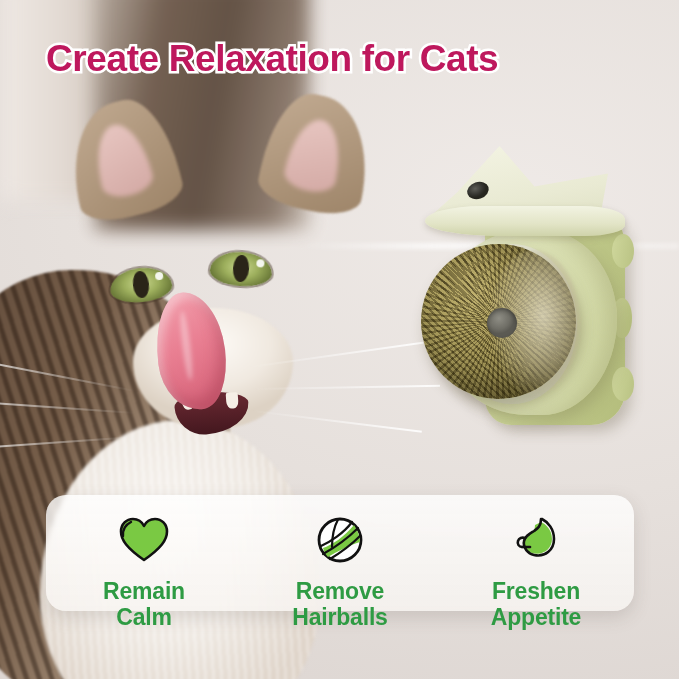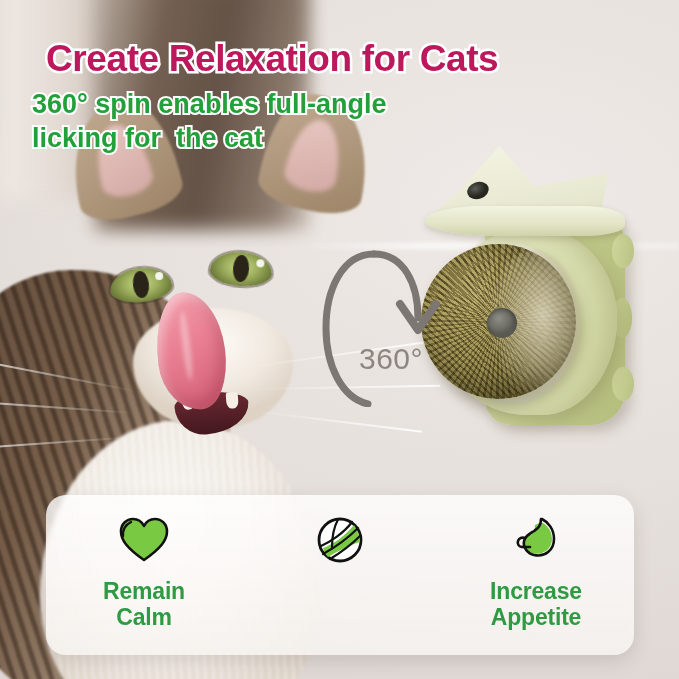"360° spin enables full-angle" div.subhead { html: <div>360° spin enables full-angle licking for the cat</div> -> none }
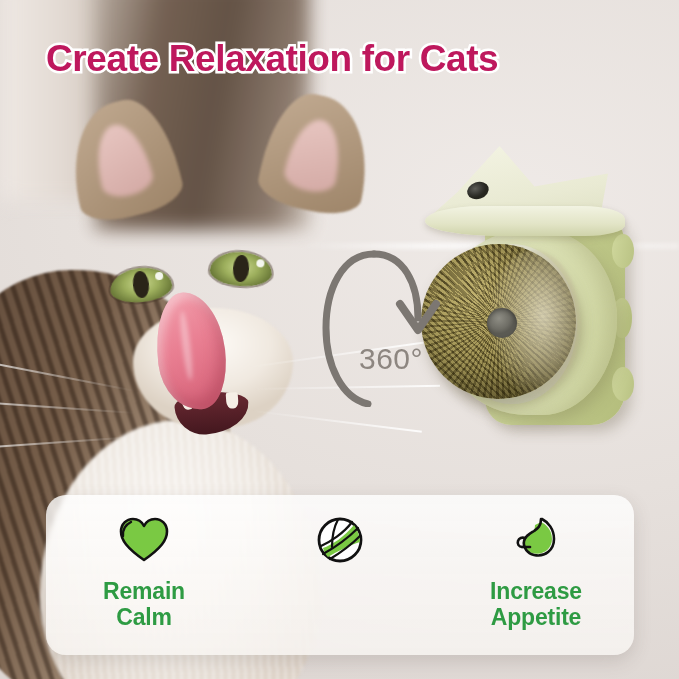"360°" div.rot { html: <div> <svg> <path></path> <path></path> <path></path> </svg> <div>360°</div> </div> -> none }
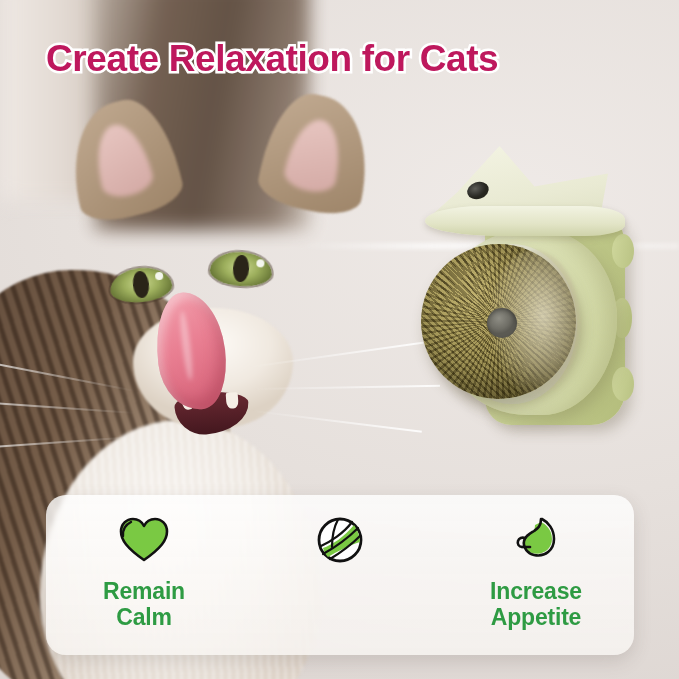"Remain" .card { height: 160px -> 116px }
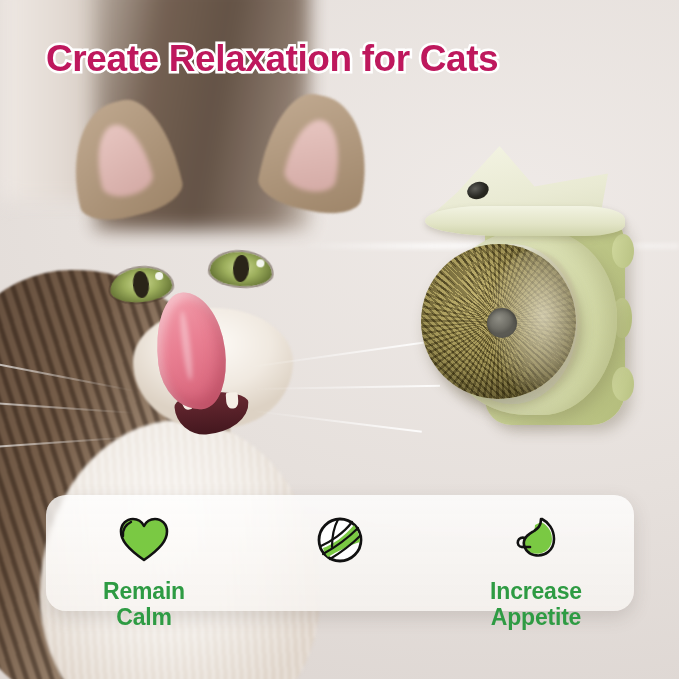"Remove" div.lbl { html: none -> <div>Remove Hairballs</div> }
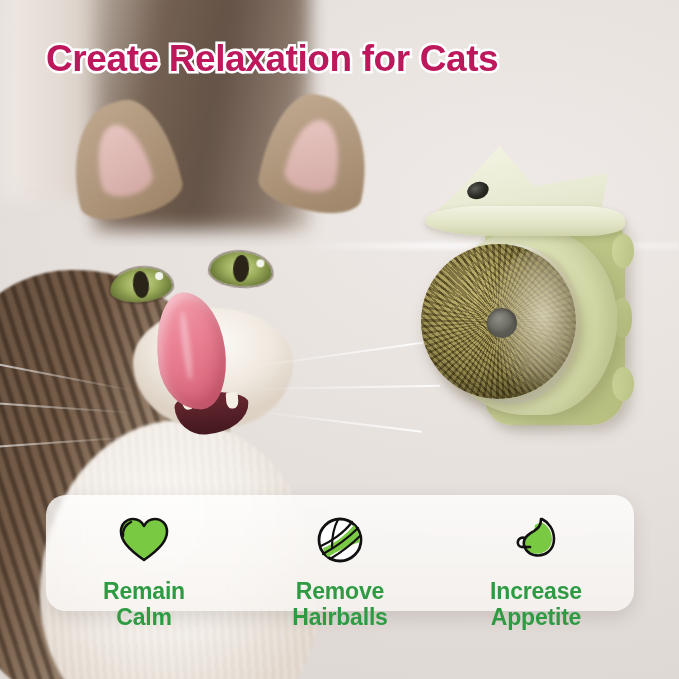"Increase" div.lbl { text: Increase -> Freshen }
